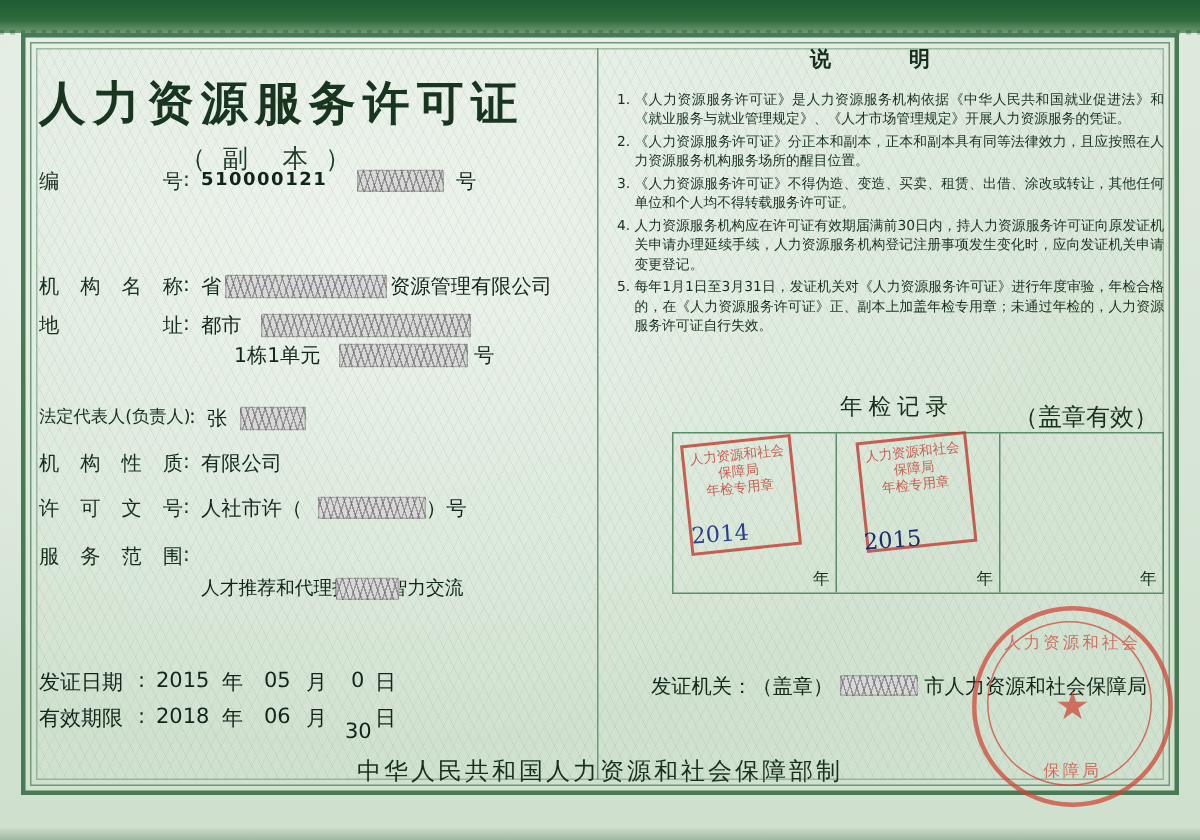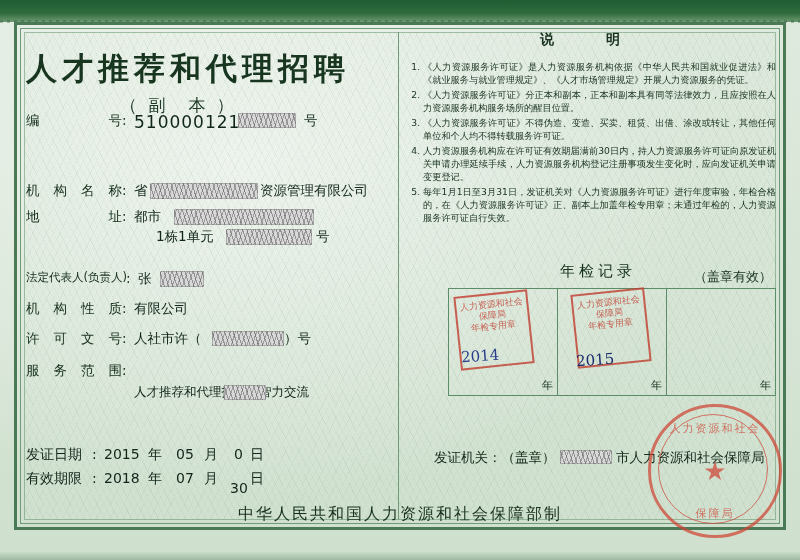"人才推荐和代理招聘" div.title { text: 才推荐和代理招聘 -> 力资源服务许可证 }
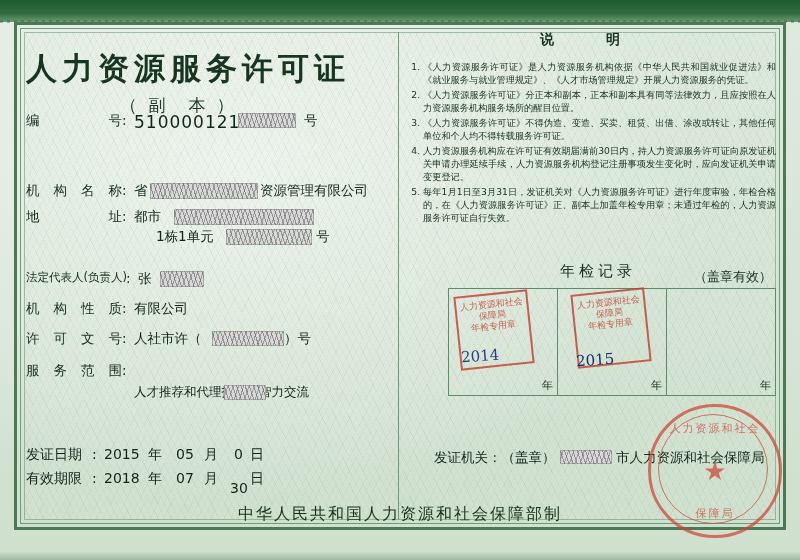"510000121" .val.num { font-size: 17px -> 12px; font-weight: none -> bold }
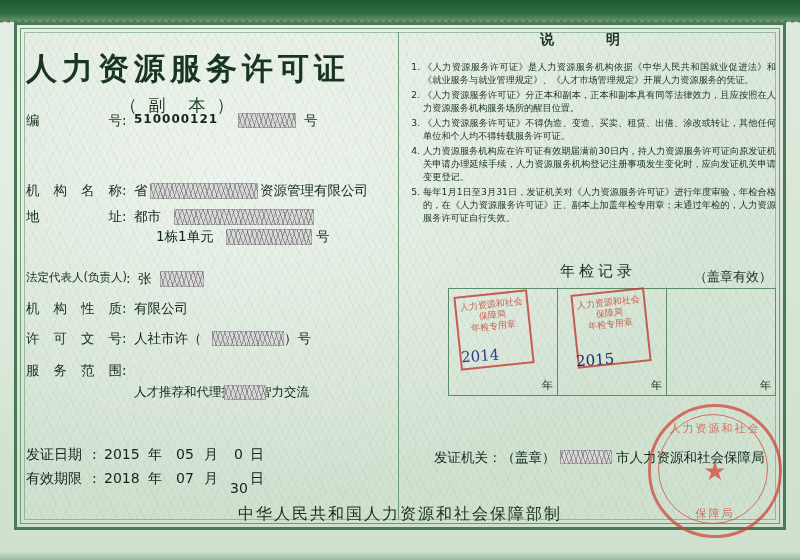"（盖章有效）" .seal-valid { font-size: 13px -> 16px }
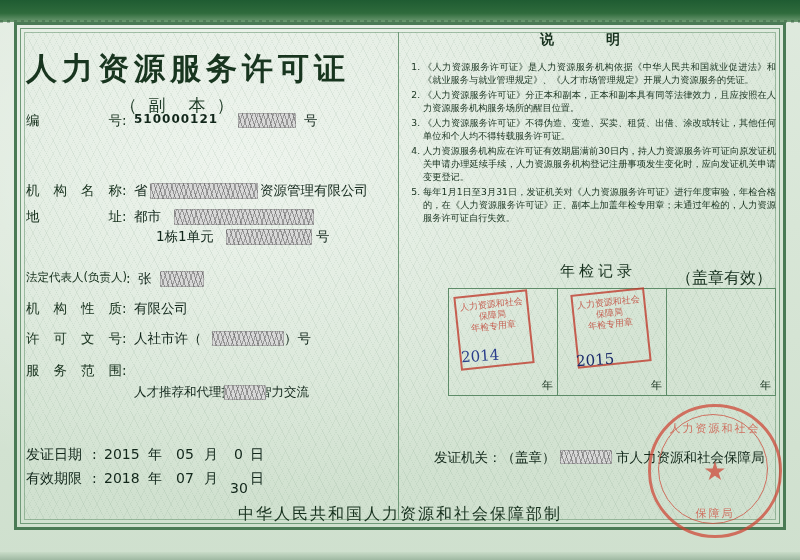"07" span.datefield { text: 07 -> 06 }
